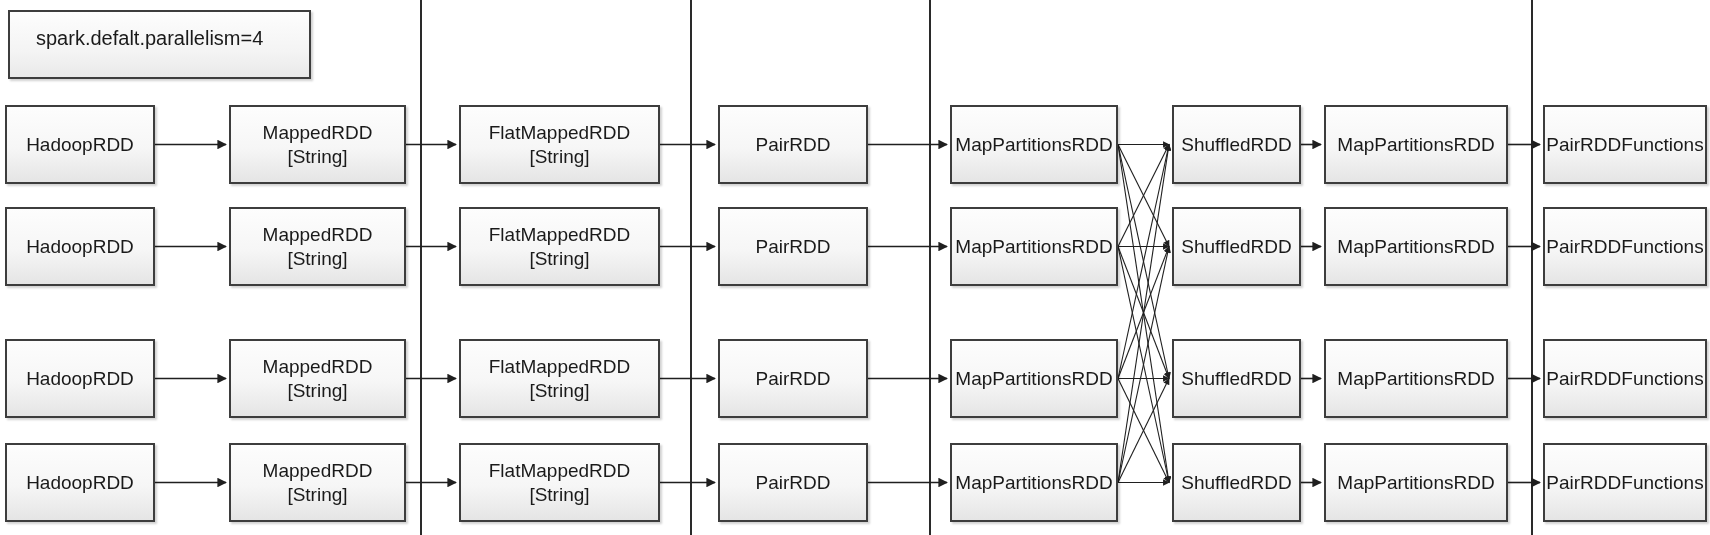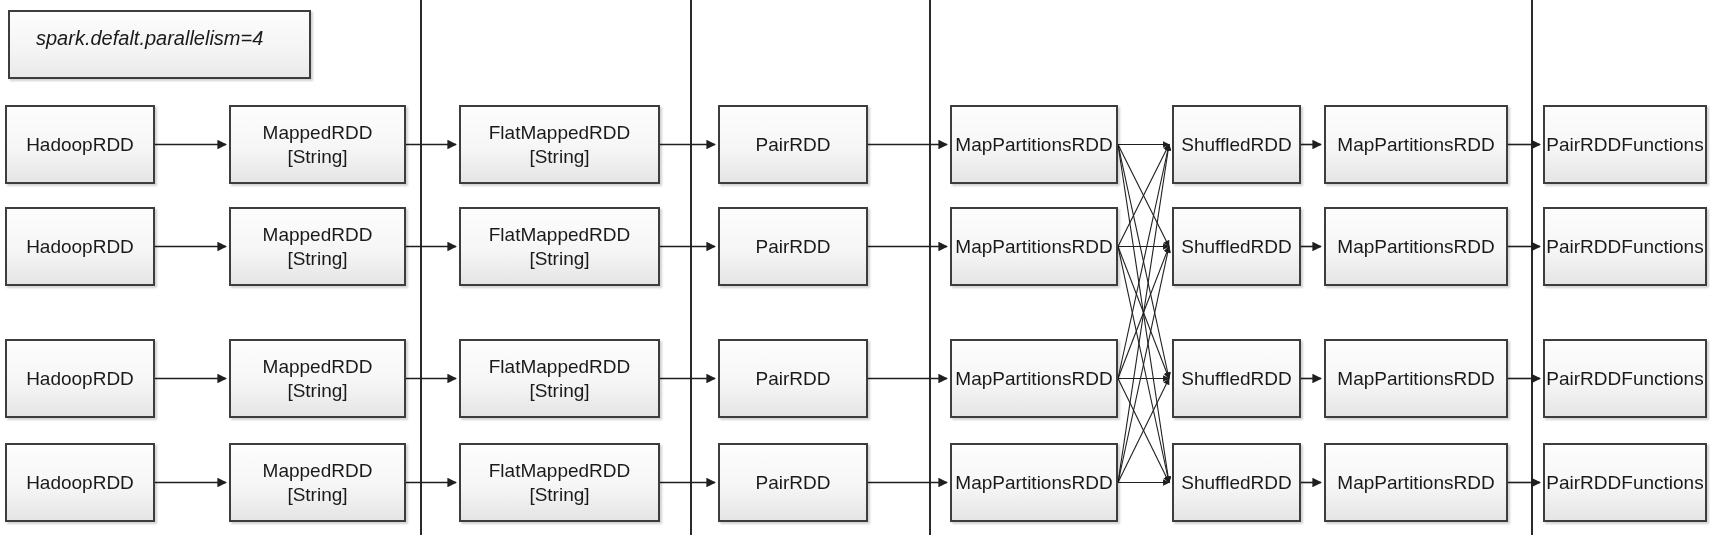"spark.defalt.parallelism=4" .config-box { font-style: italic -> none }
